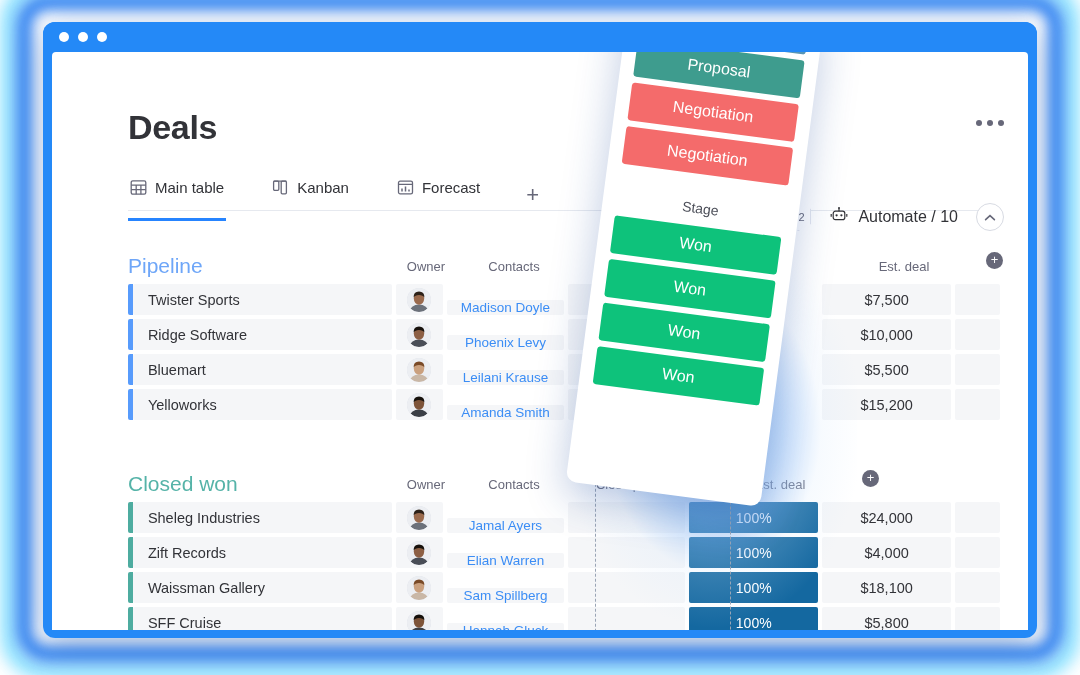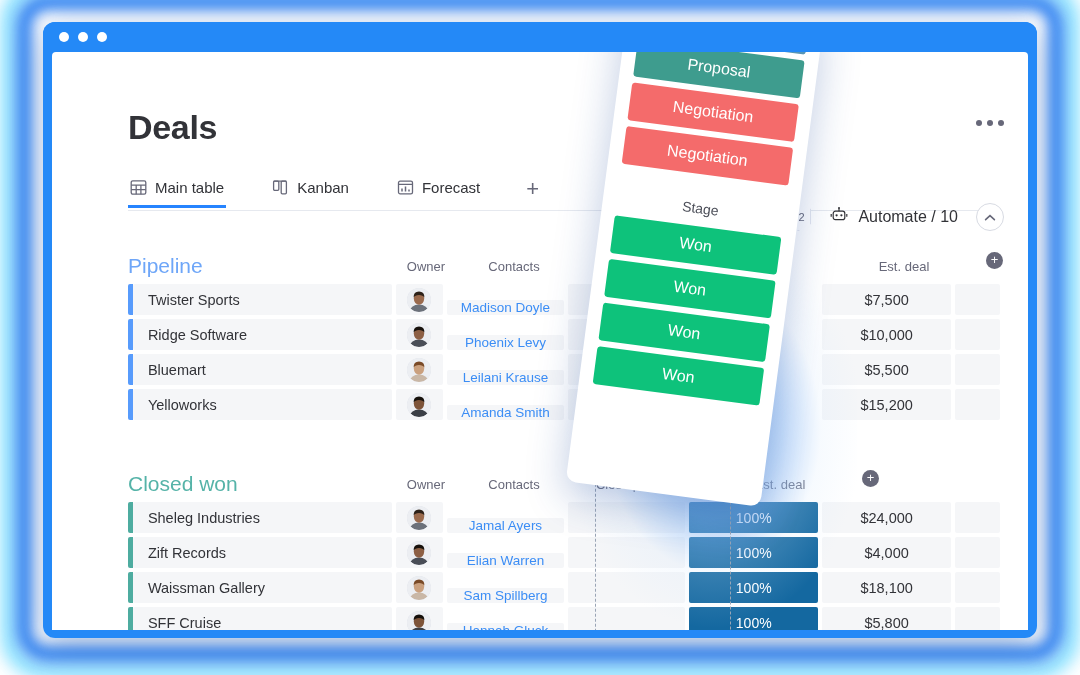"Main table" .tab { padding: 4px 2px 9px 2px -> 4px 2px 22px 2px }
